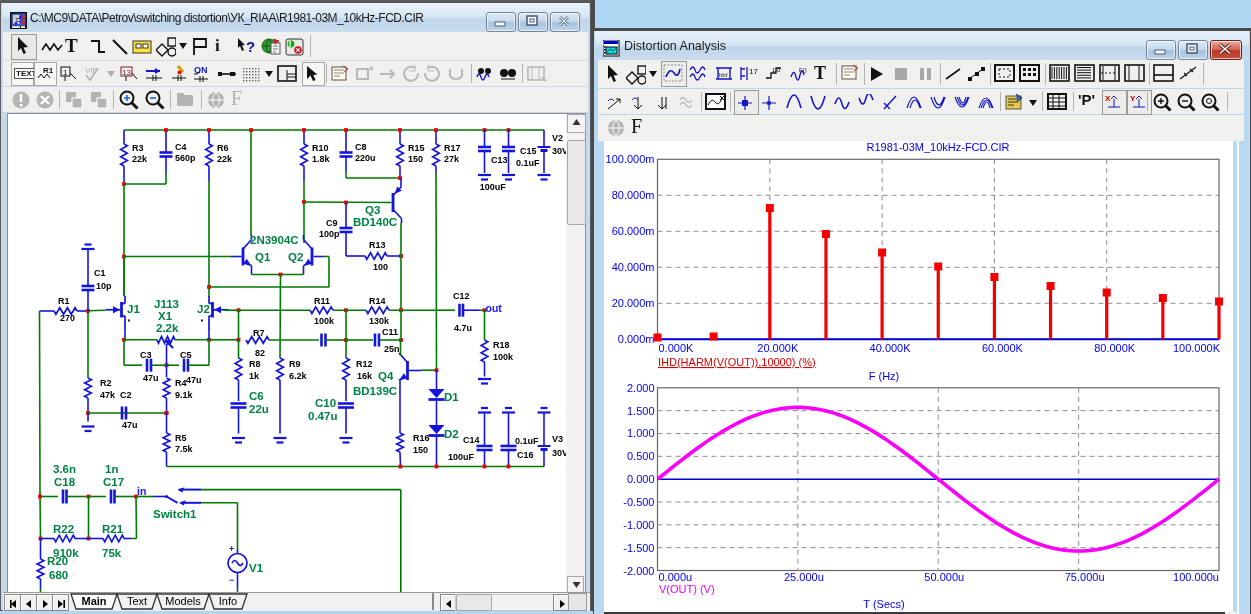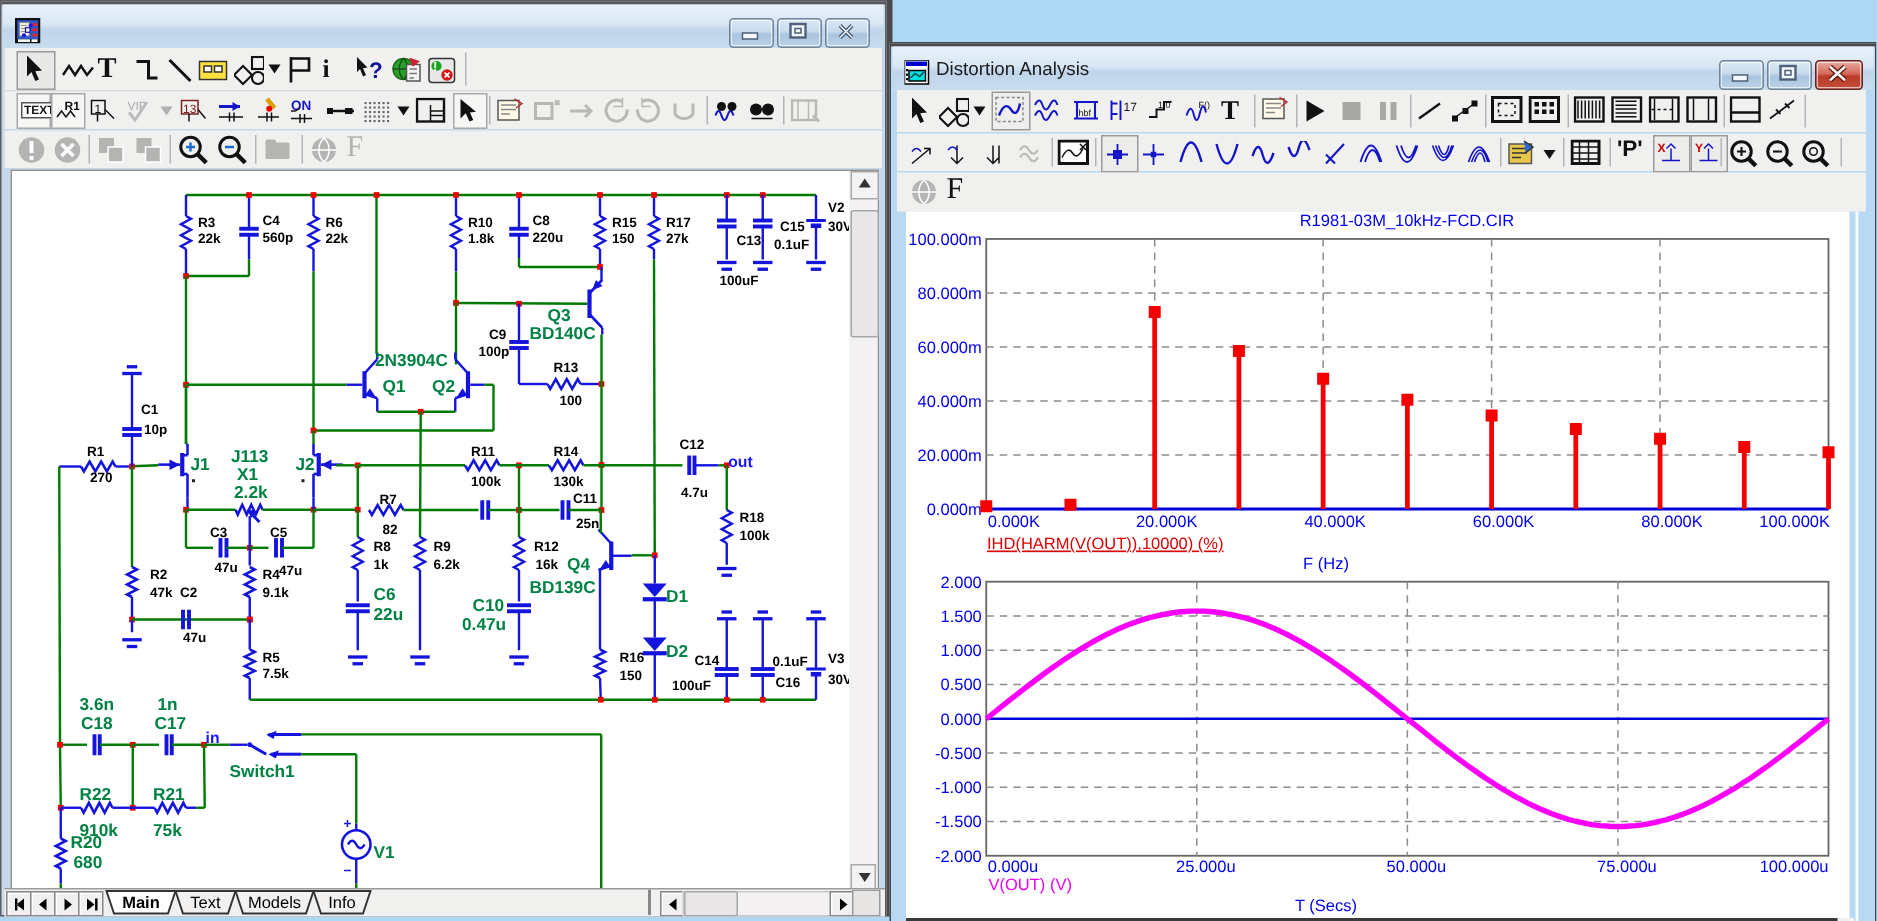"C:\MC9\DATA\Petrov\switching" div.titletext { html: none -> <div>C:\MC9\DATA\Petrov\switching distortion\УК_RIAA\R1981-03M_10kHz-FCD.CIR</div> }
